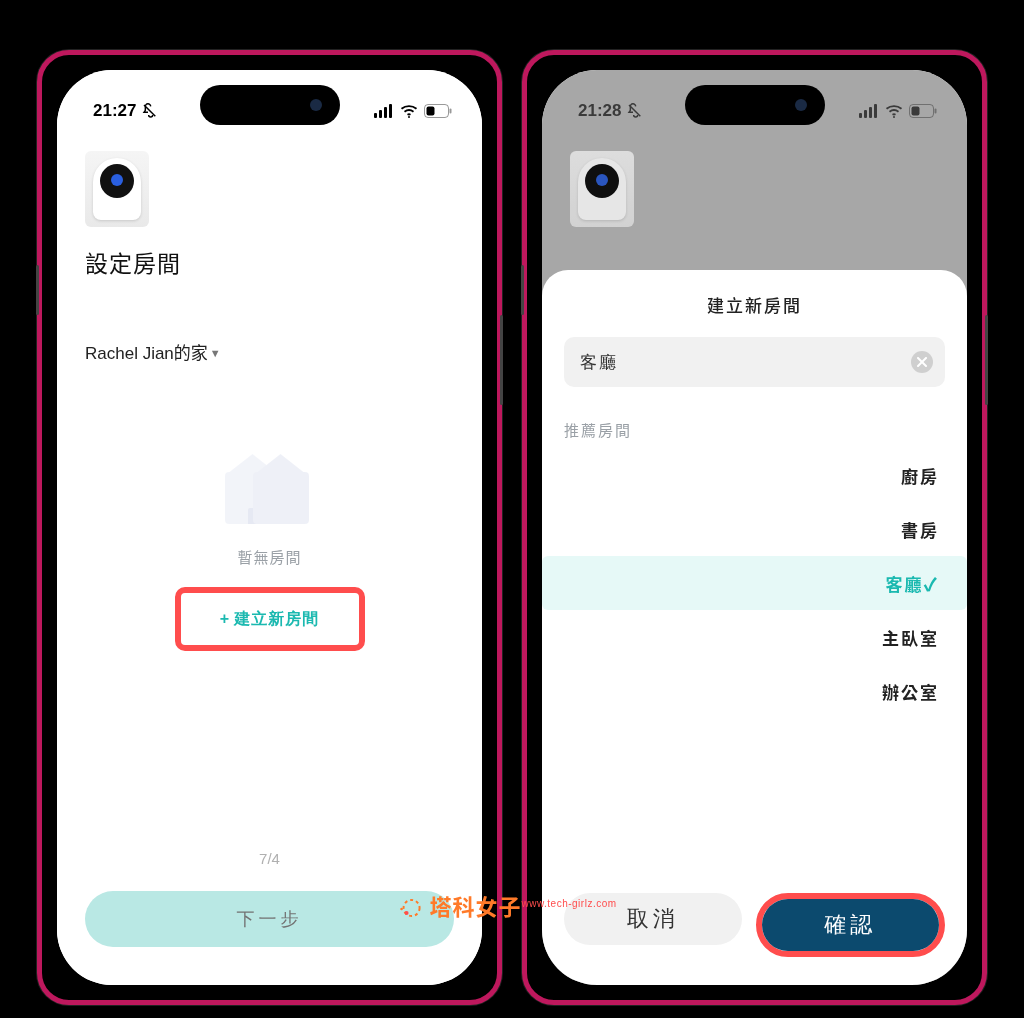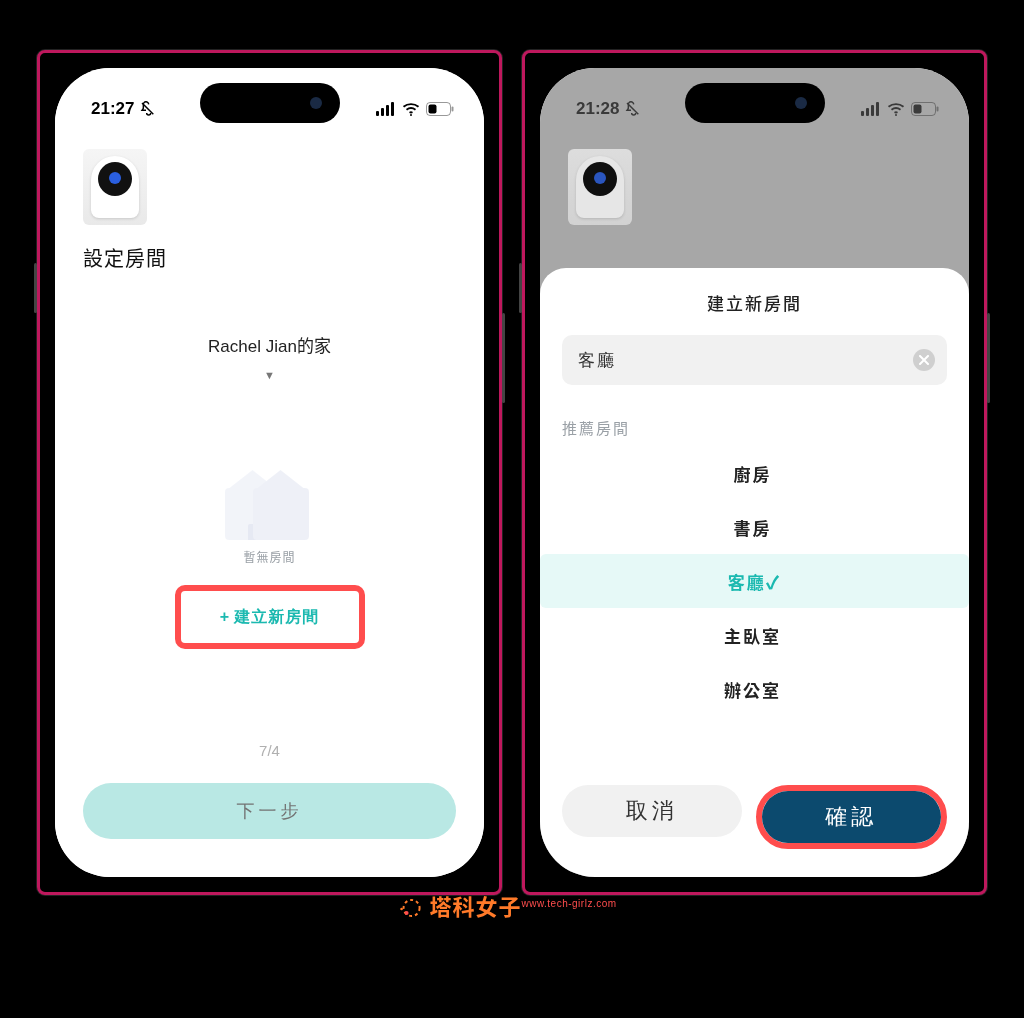"21:27" .phone { border: 3px solid #be185d -> 5px solid #be185d; border-radius: 8px -> 32px; height: 845px -> 955px }
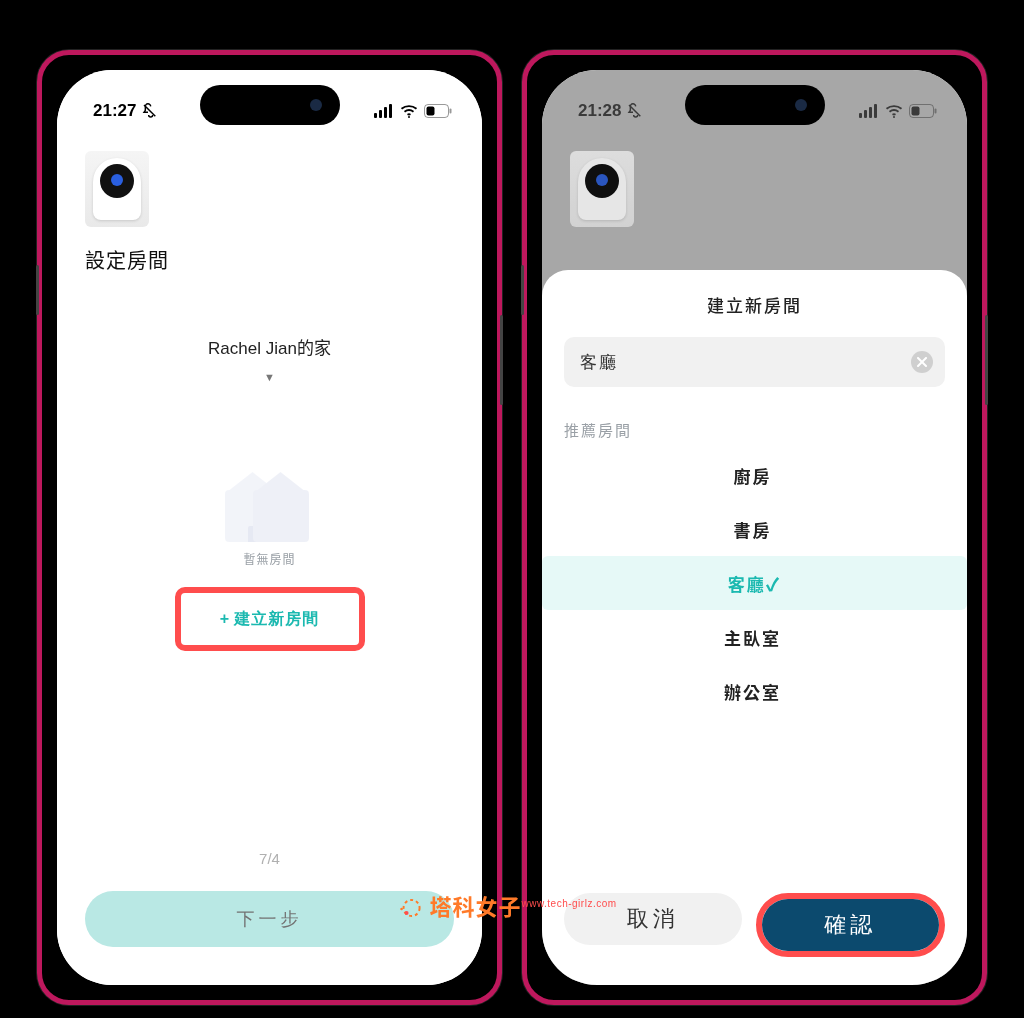"設定房間" .page-title { font-size: 20px -> 23px }
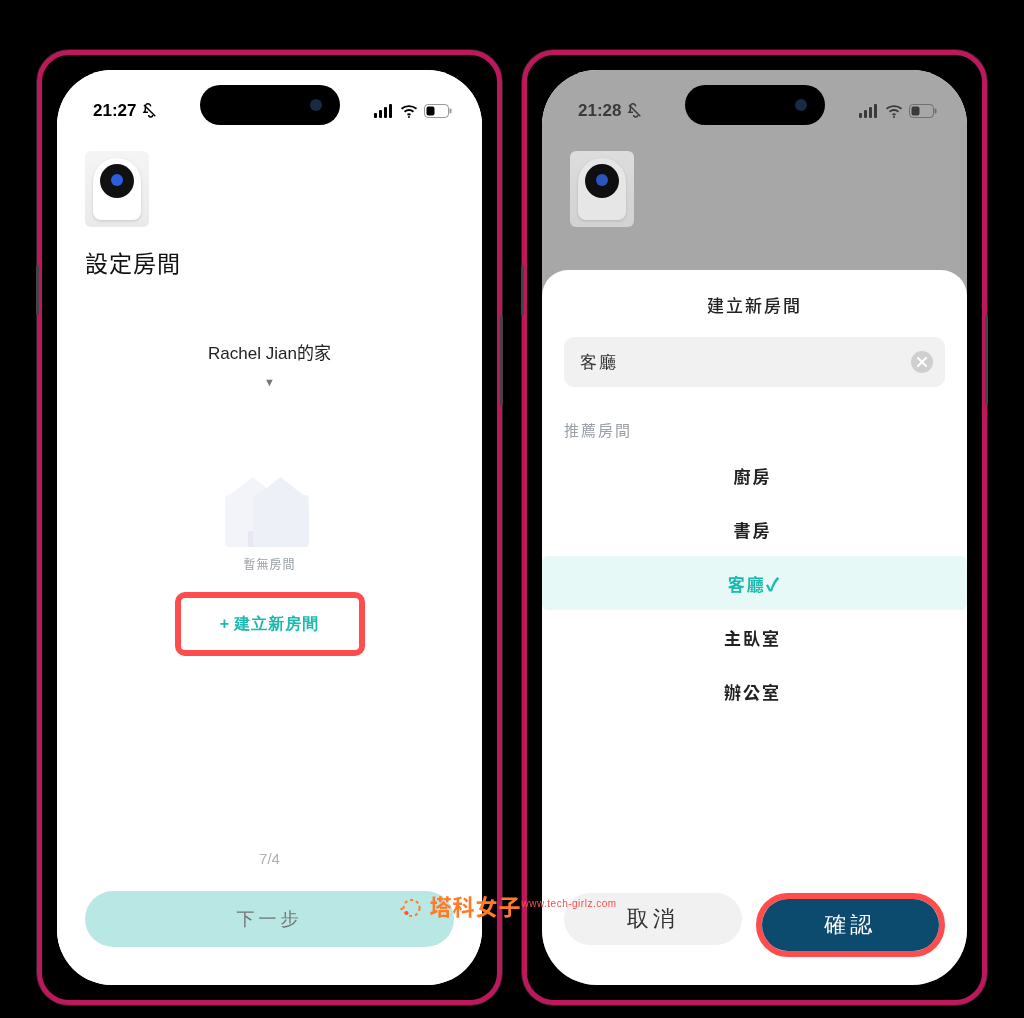"Rachel Jian的家" .home-row { flex-direction: column -> none; gap: 11px -> 2px }
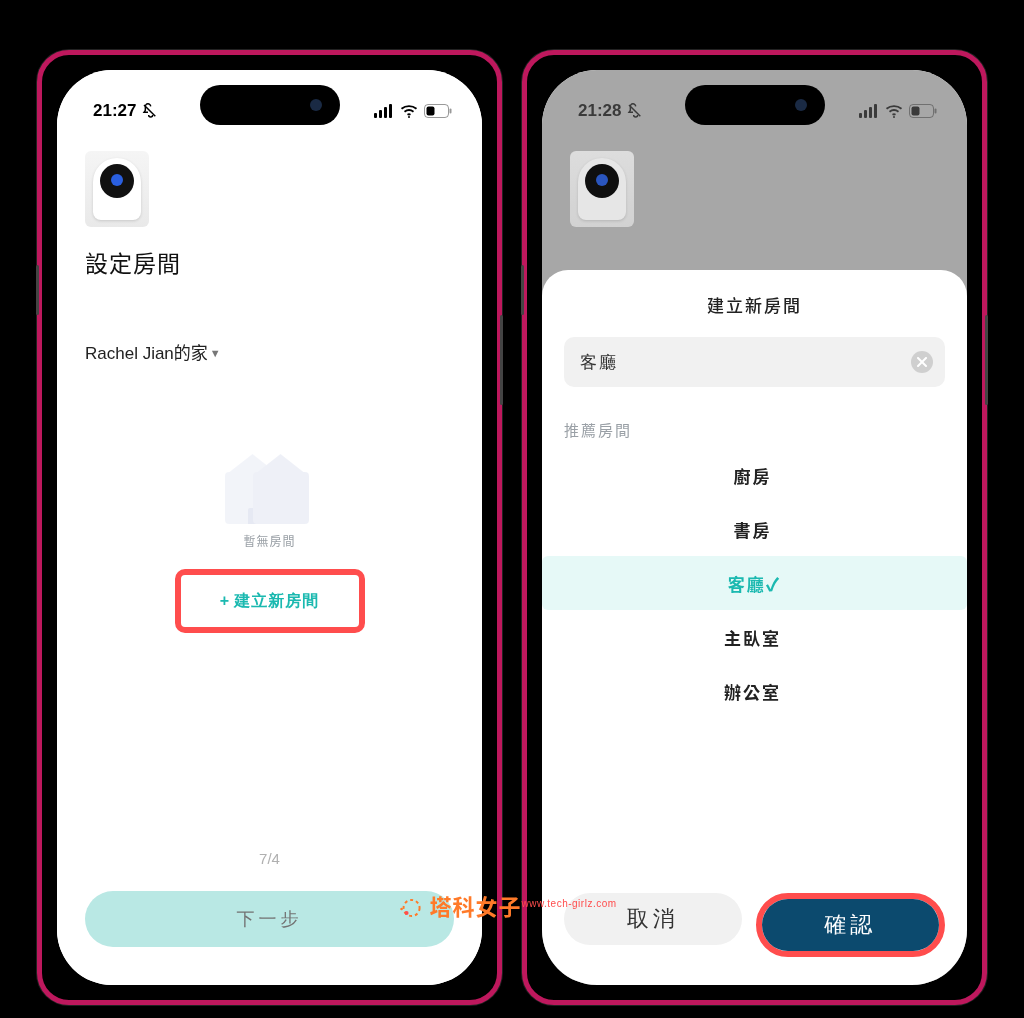"廚房" .option { justify-content: center -> flex-end }
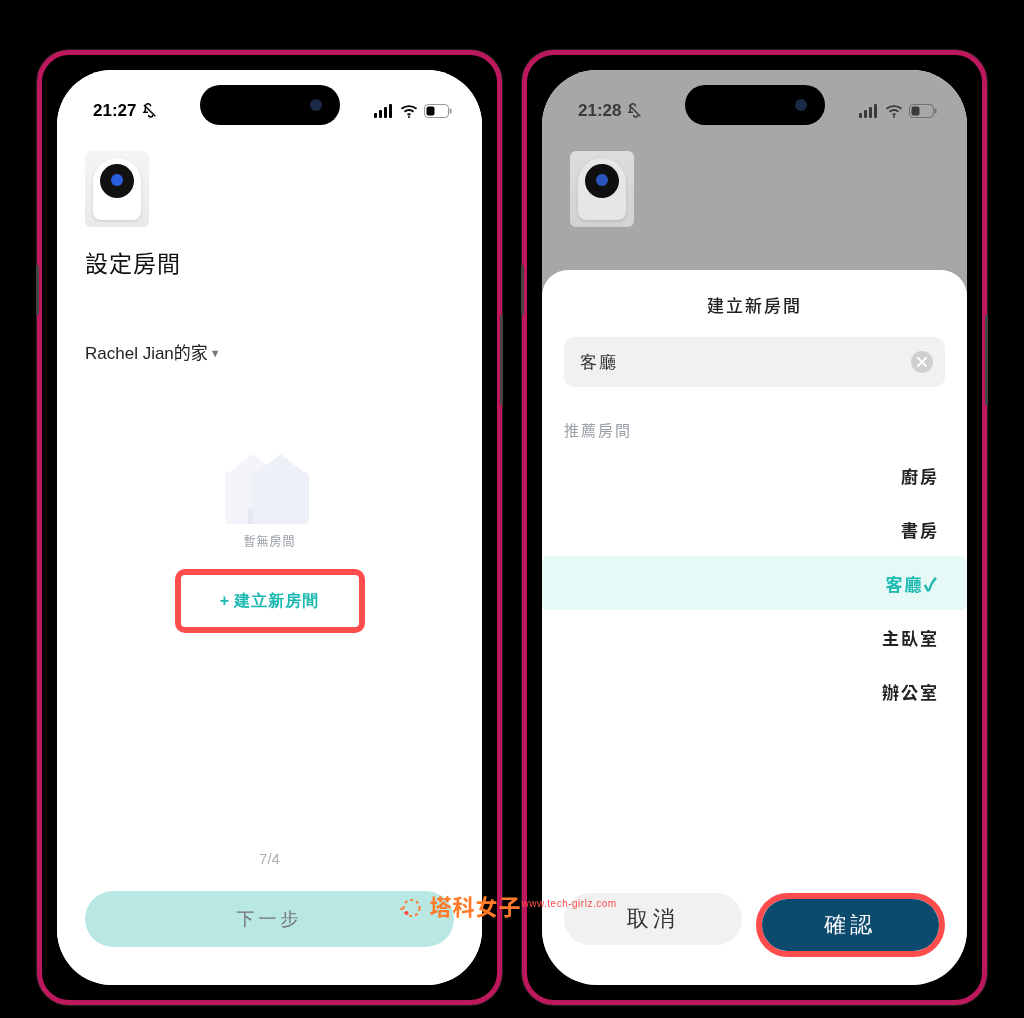"暫無房間" .empty-label { font-size: 12px -> 15px; margin-top: 8px -> 22px }
